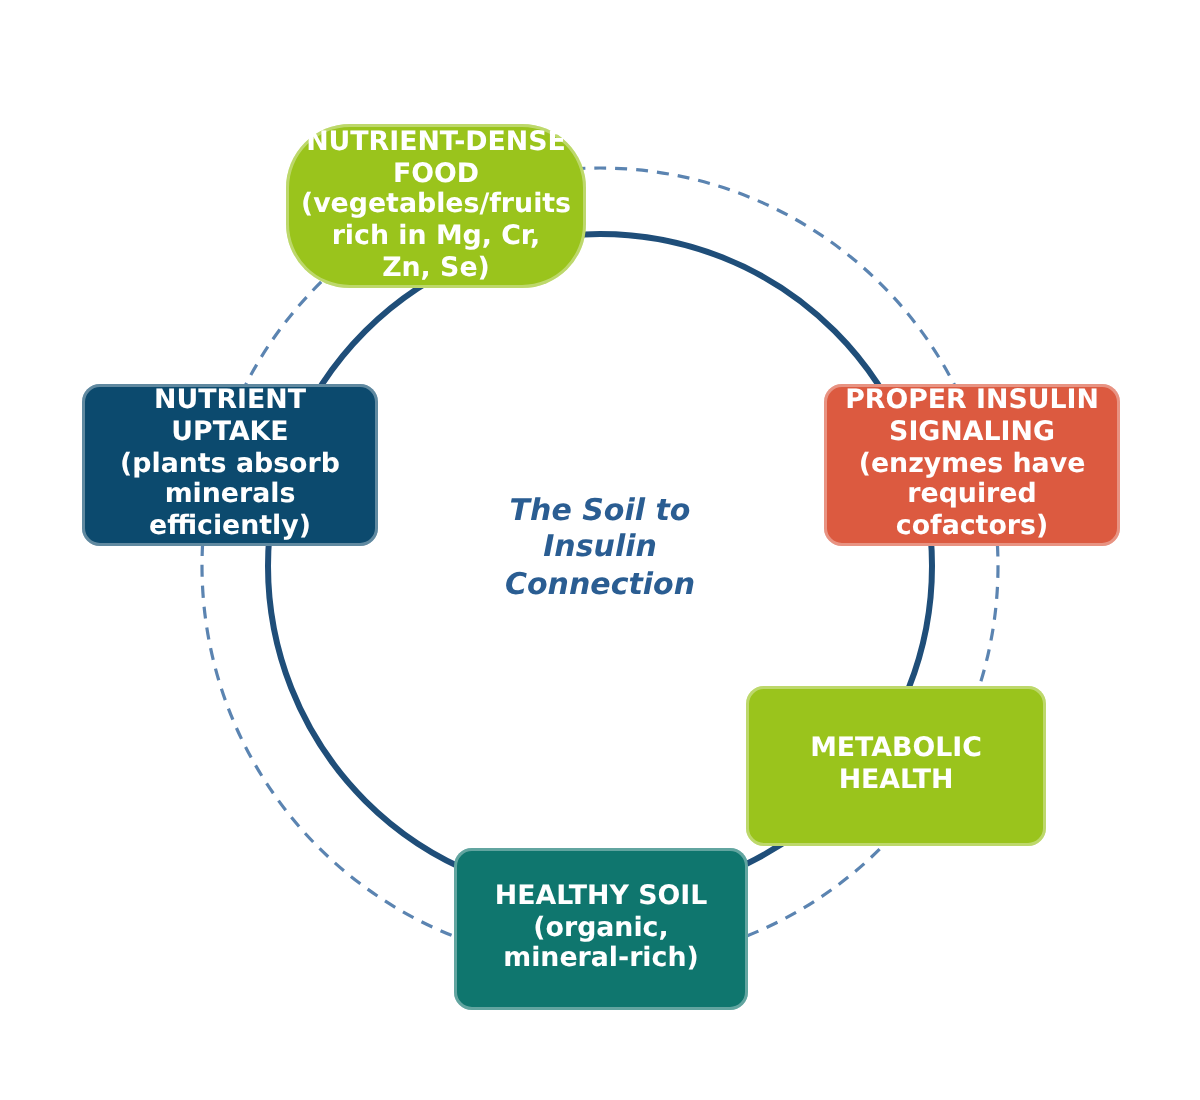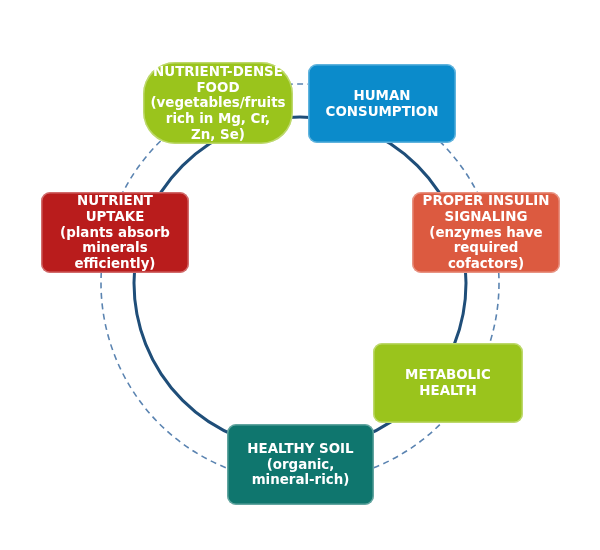"HUMAN" div.node { html: <div>HUMAN CONSUMPTION</div> -> none }
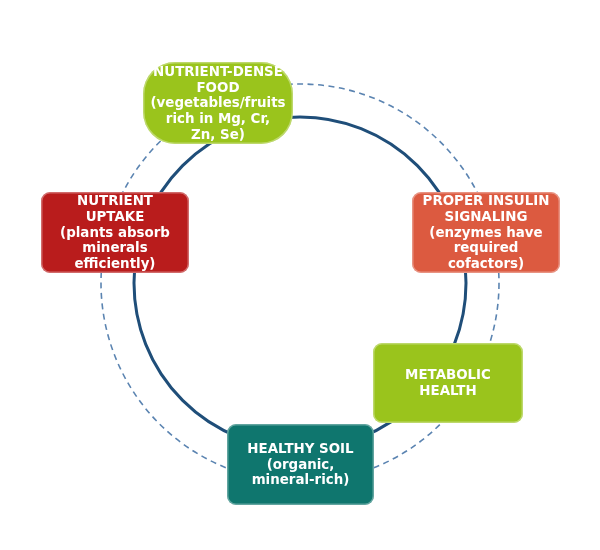"NUTRIENT" div.node { background-color: #b91c1c -> #0c4a6e }
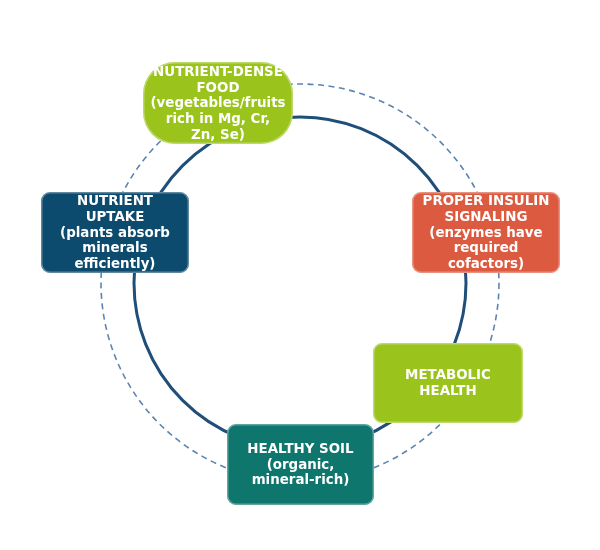"The Soil to" div.center-label { html: none -> <div>The Soil to Insulin Connection</div> }
